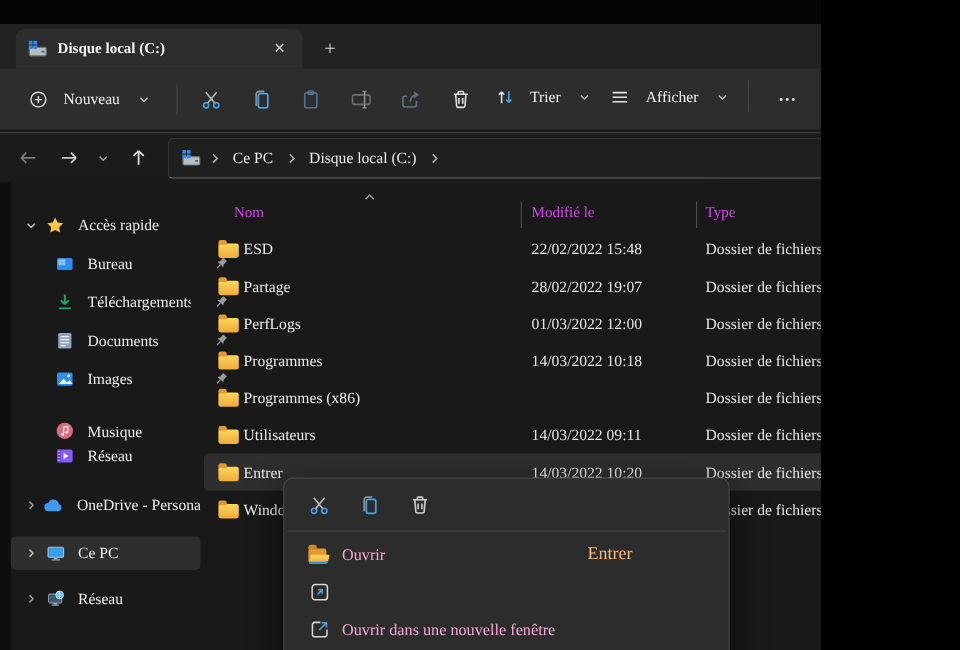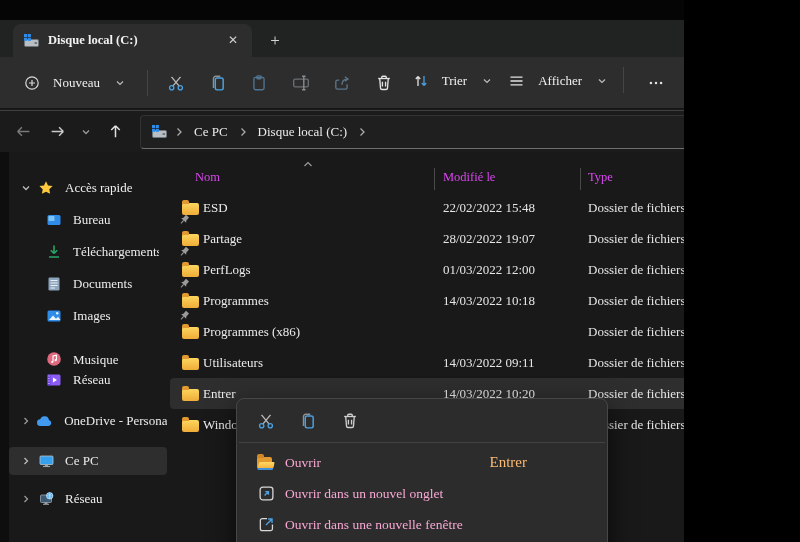"Ouvrir dans un nouvel onglet" span.cm-label { html: <span>Ouvrir dans un nouvel onglet</span> -> none }
